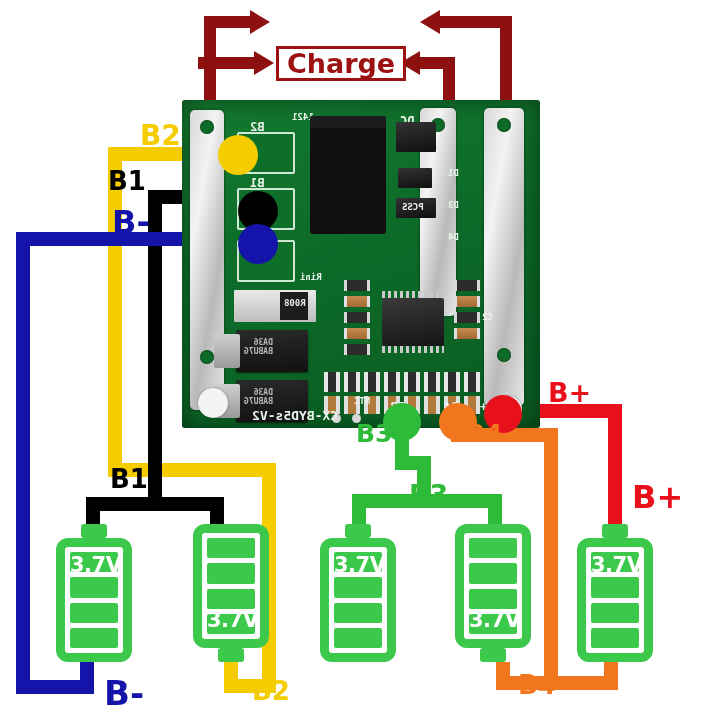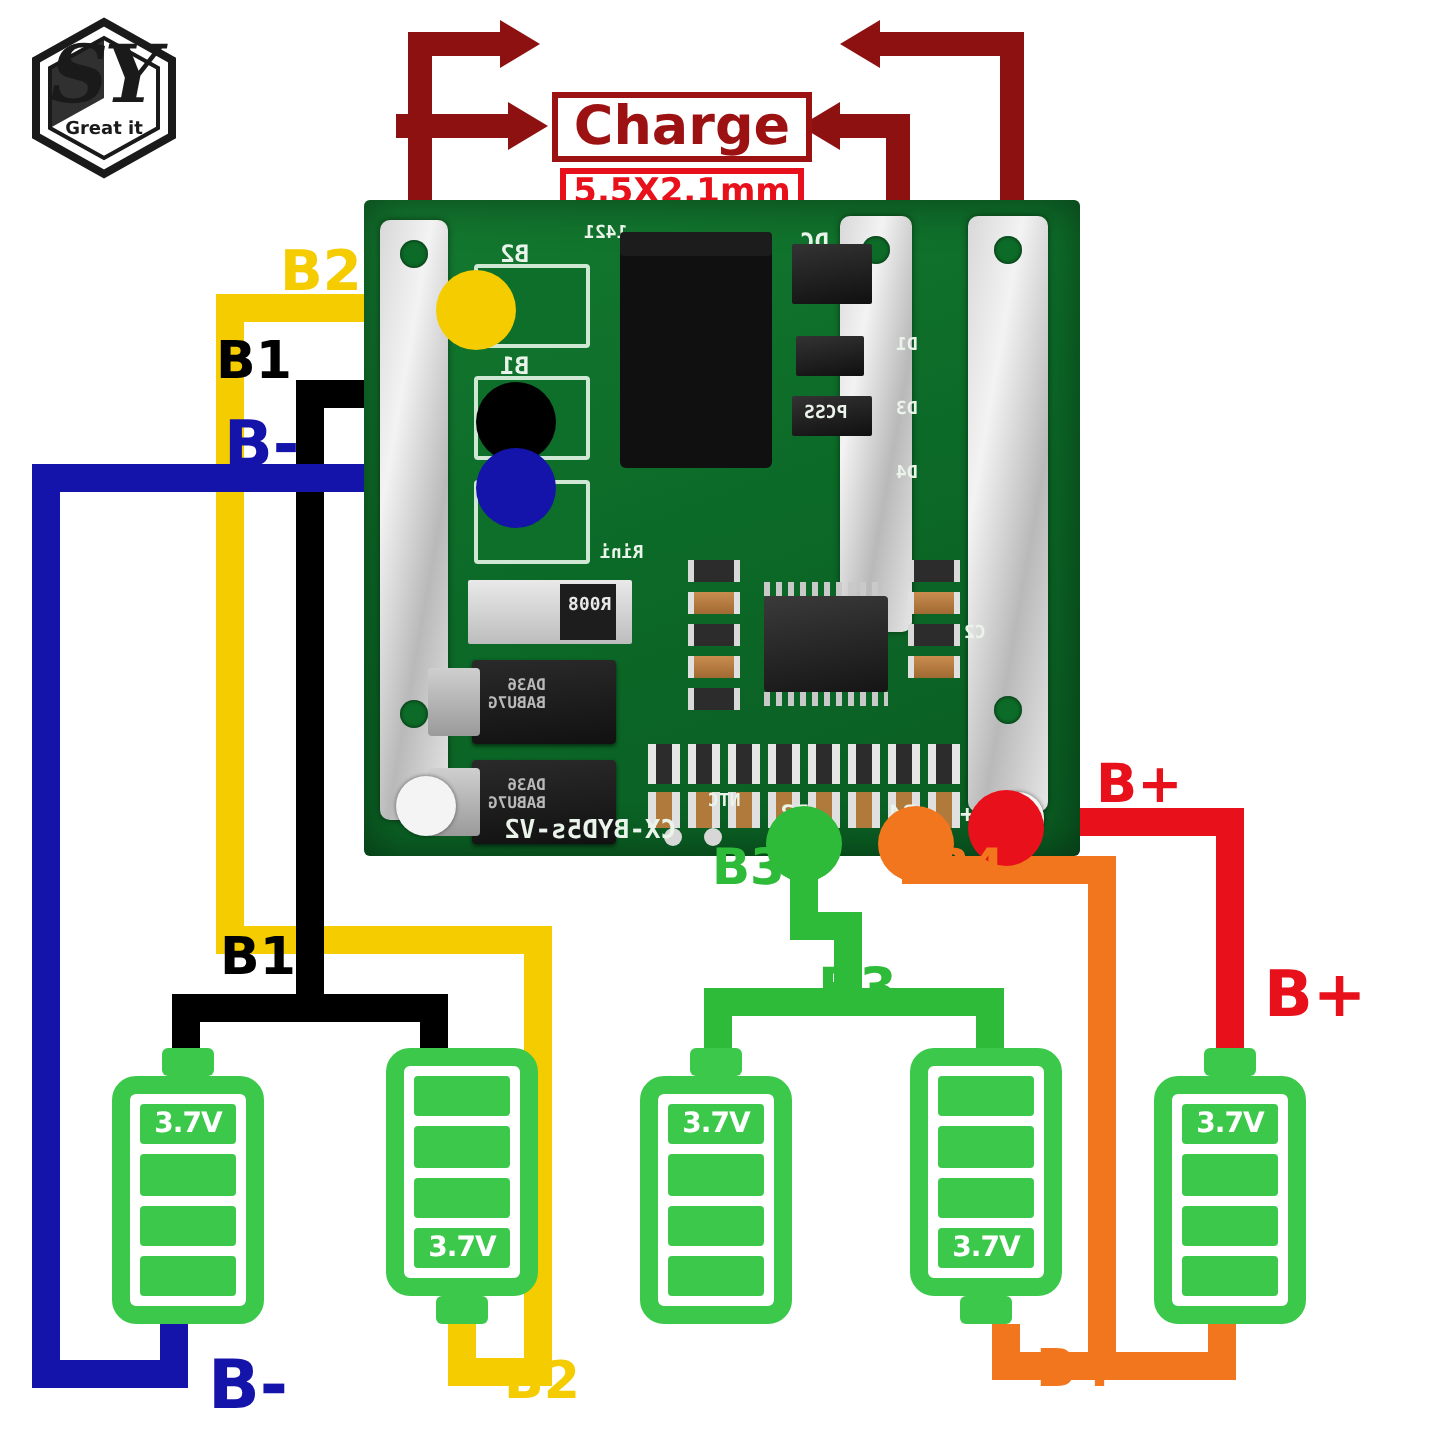"SY" div.abs { html: <div> <svg> <polygon></polygon> <polygon></polygon> <path></path> </svg> <div>SY</div> <div>Great it</div> </div> -> none }
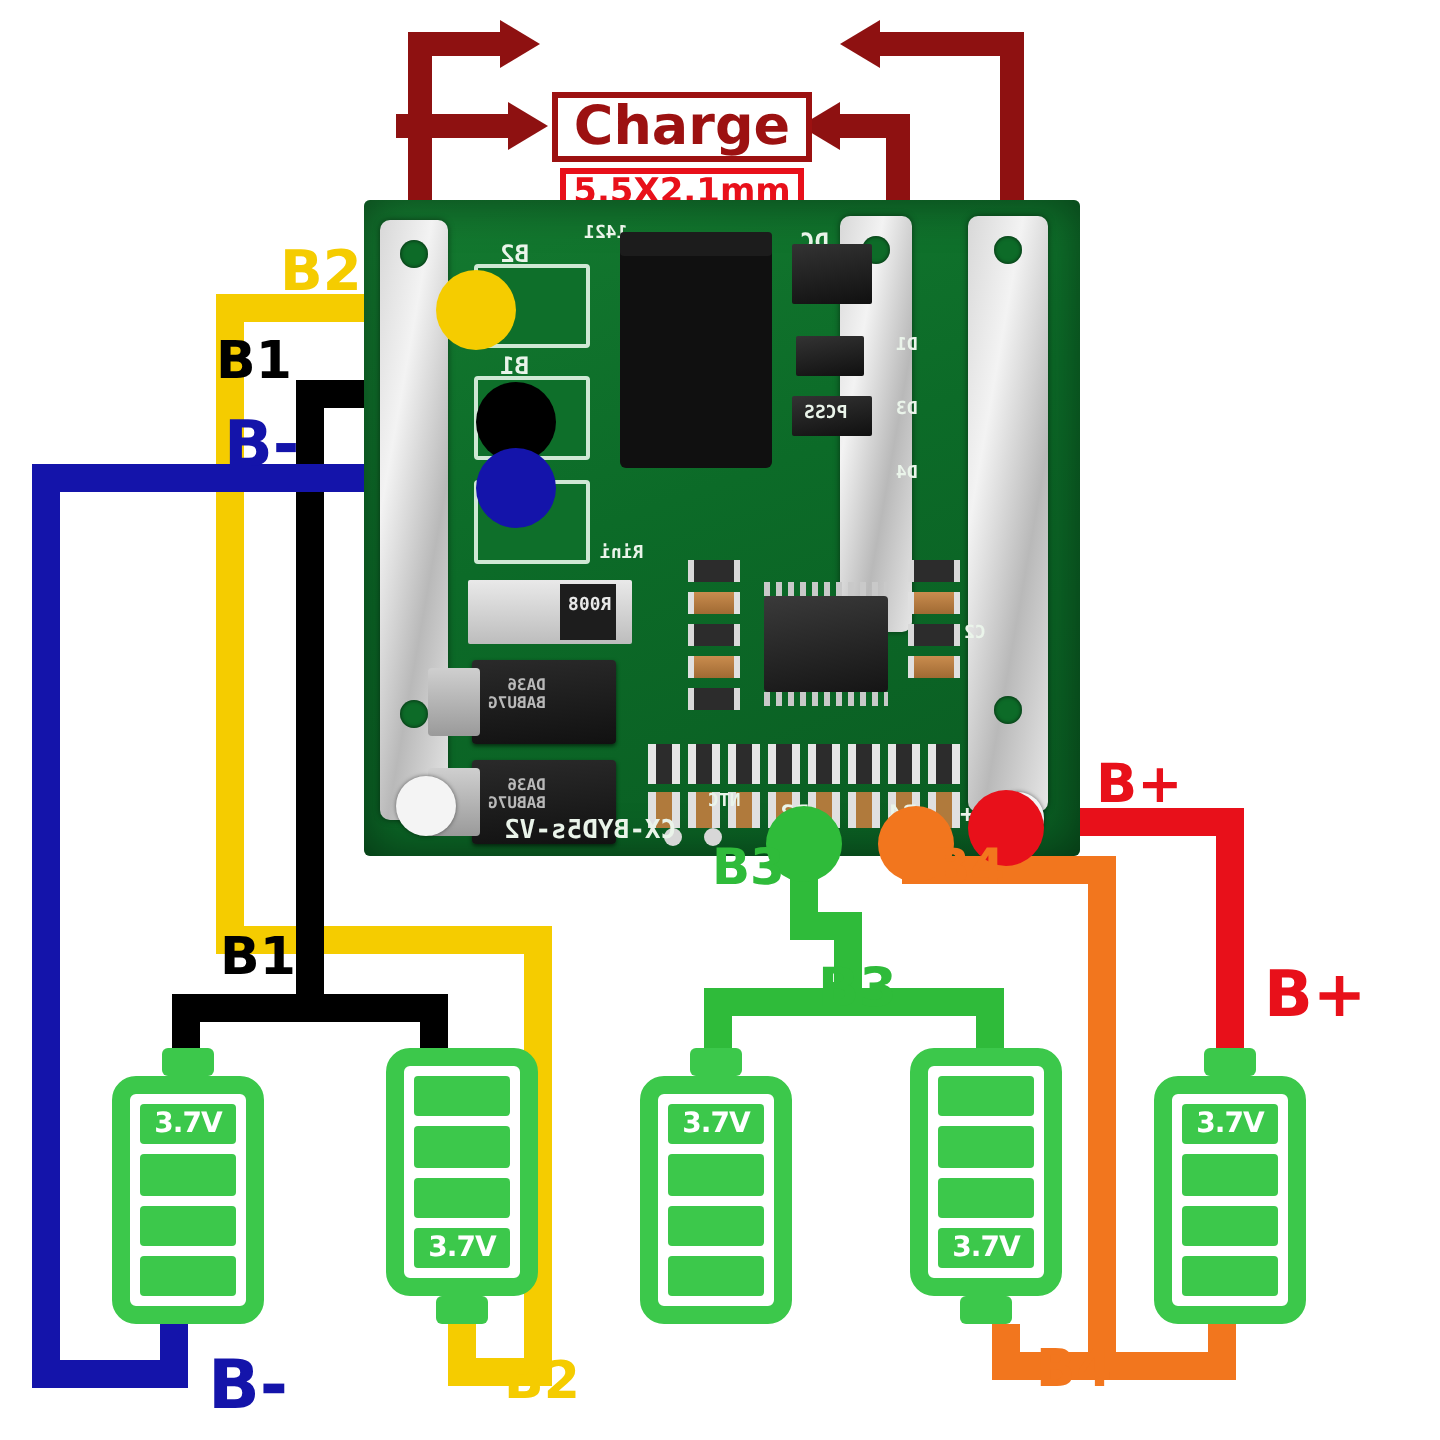"5.5X2.1mm" div.abs { html: <div>5.5X2.1mm</div> -> none }
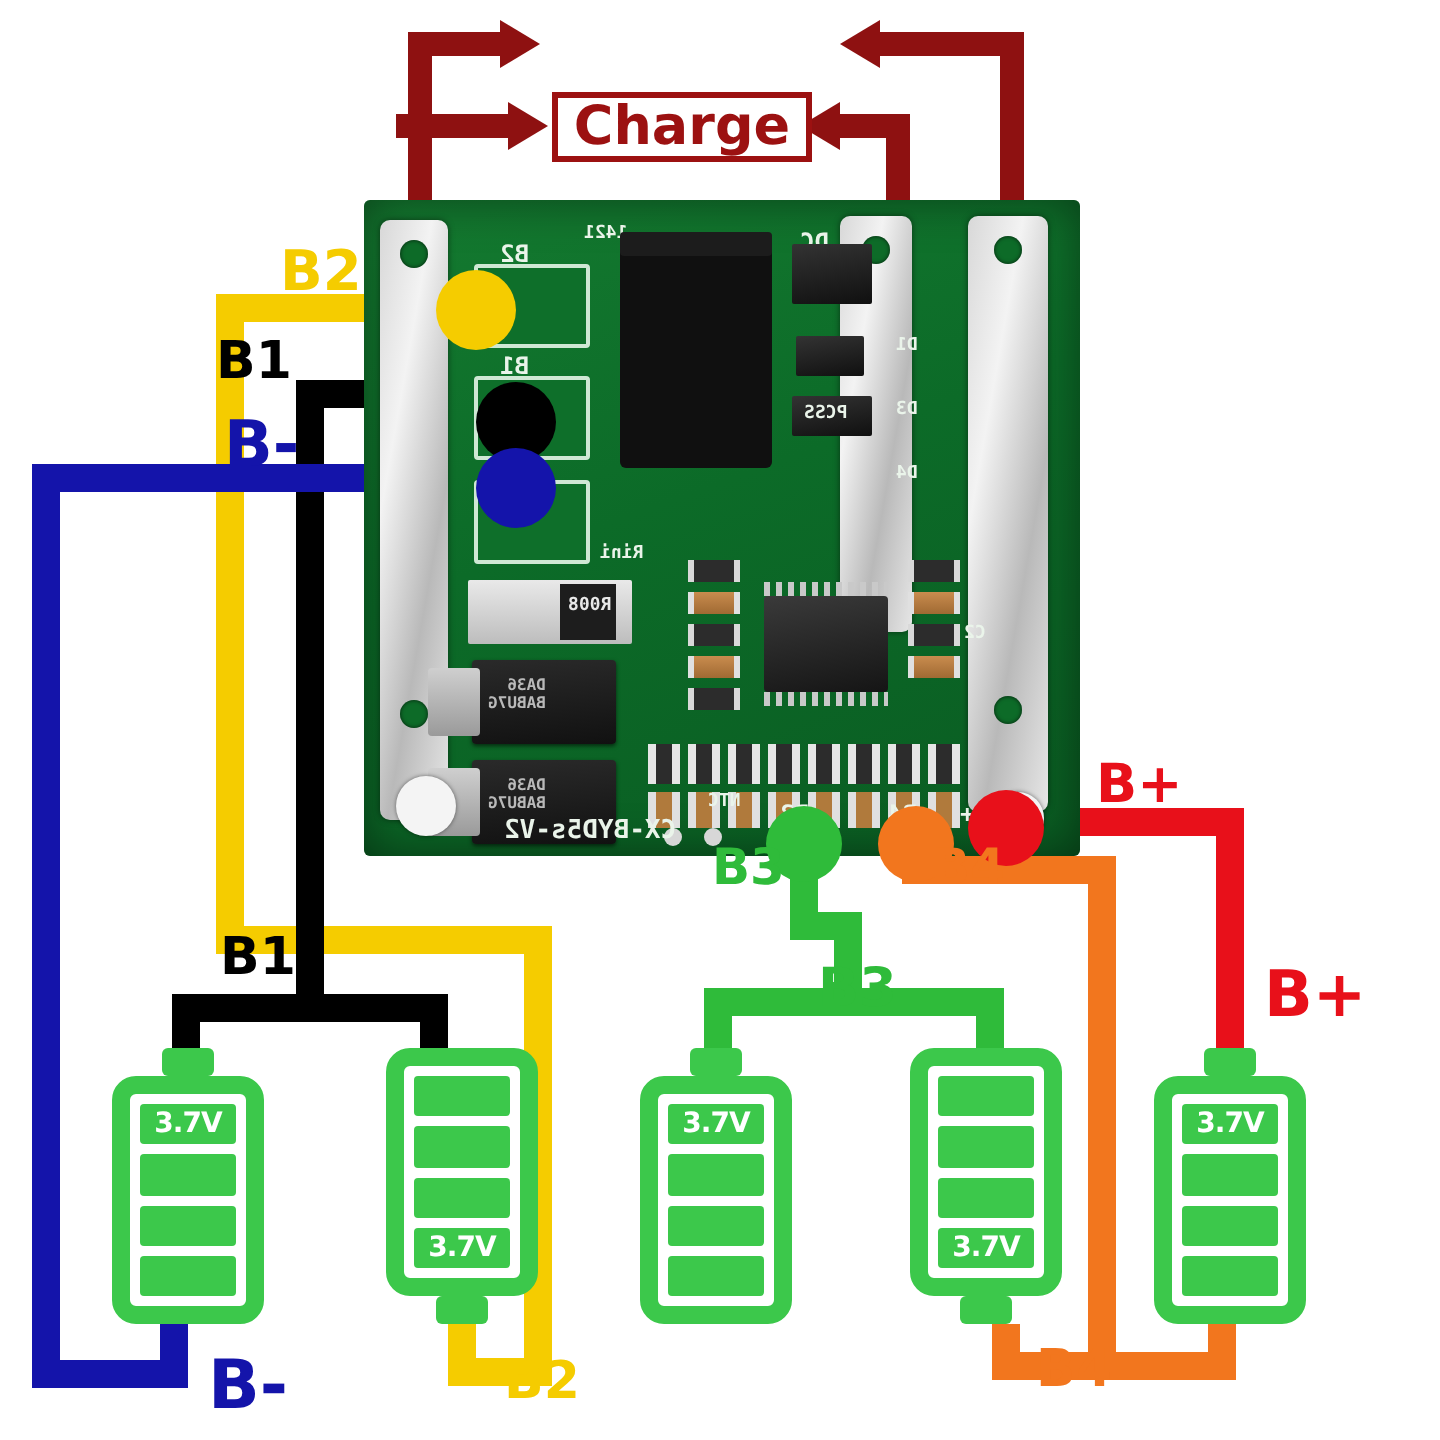"3.7V" .bat-volt { font-size: 14px -> 21px }
